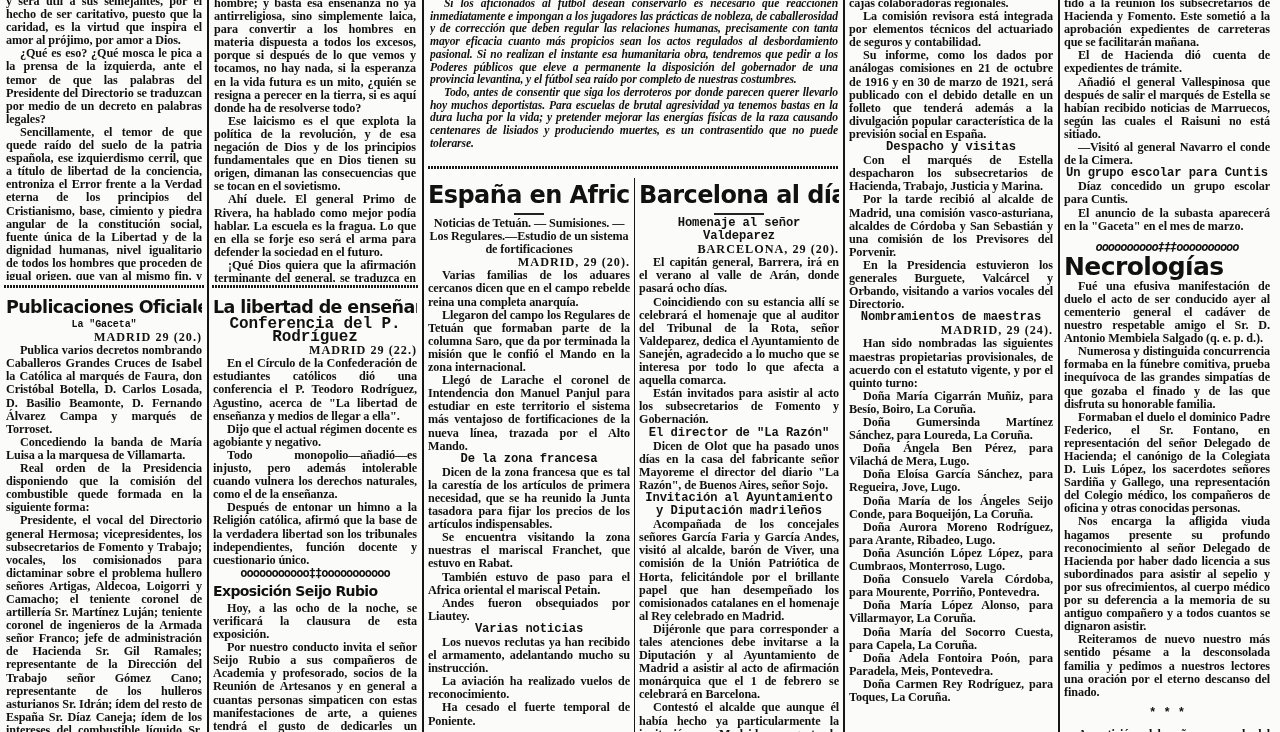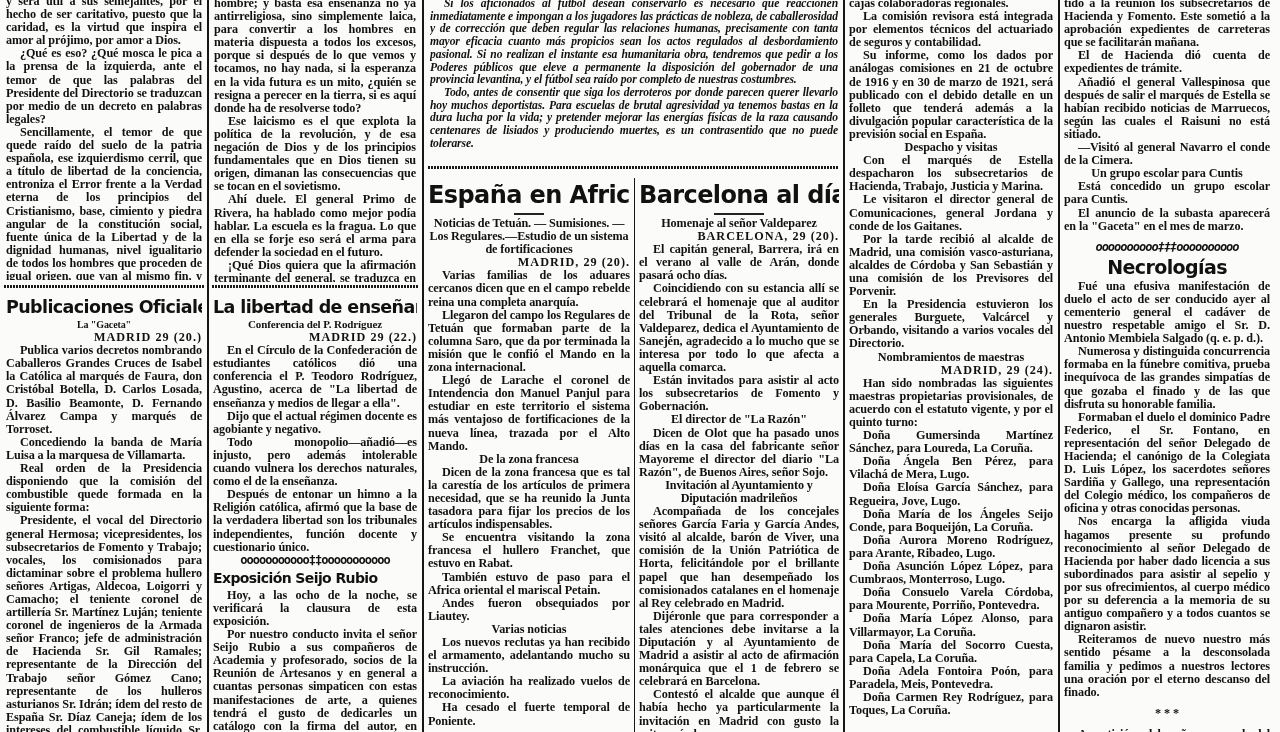"Despacho y visitas" .sub { font-family: none -> Liberation Mono, monospace }
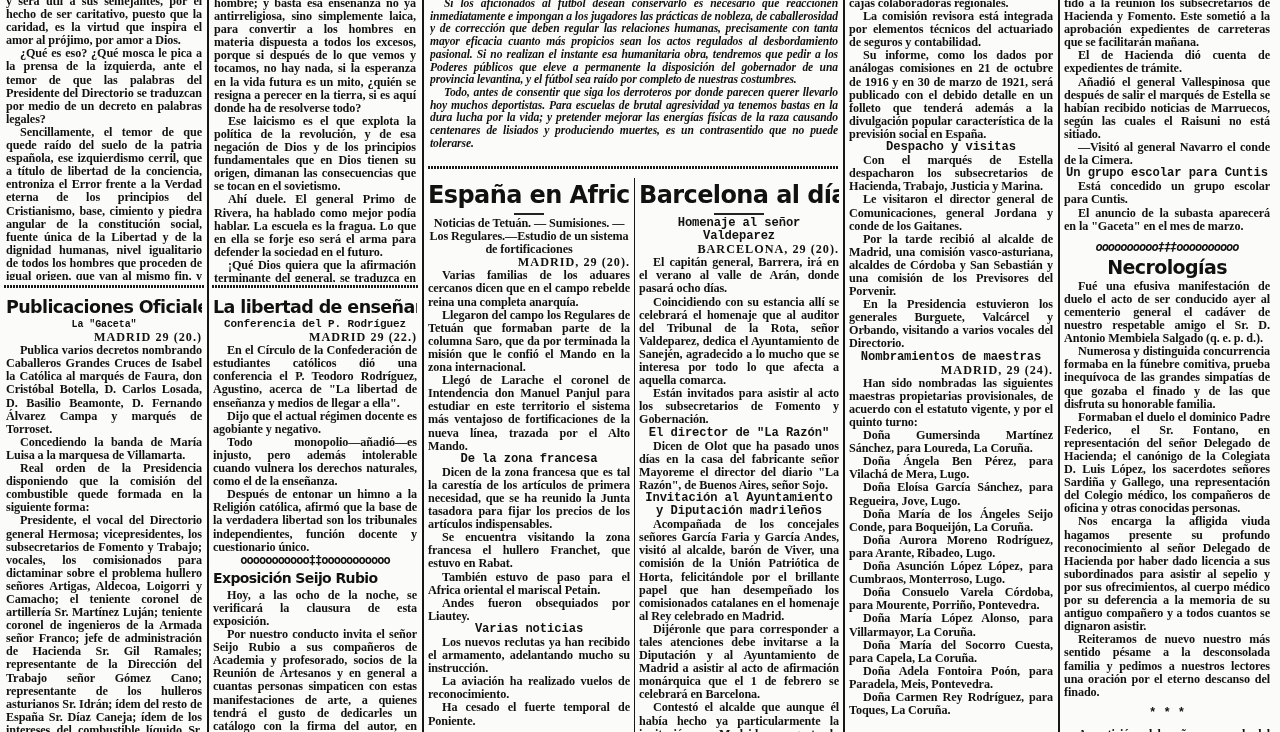"Está concedido un grupo escolar" p { text: Está -> Díaz }
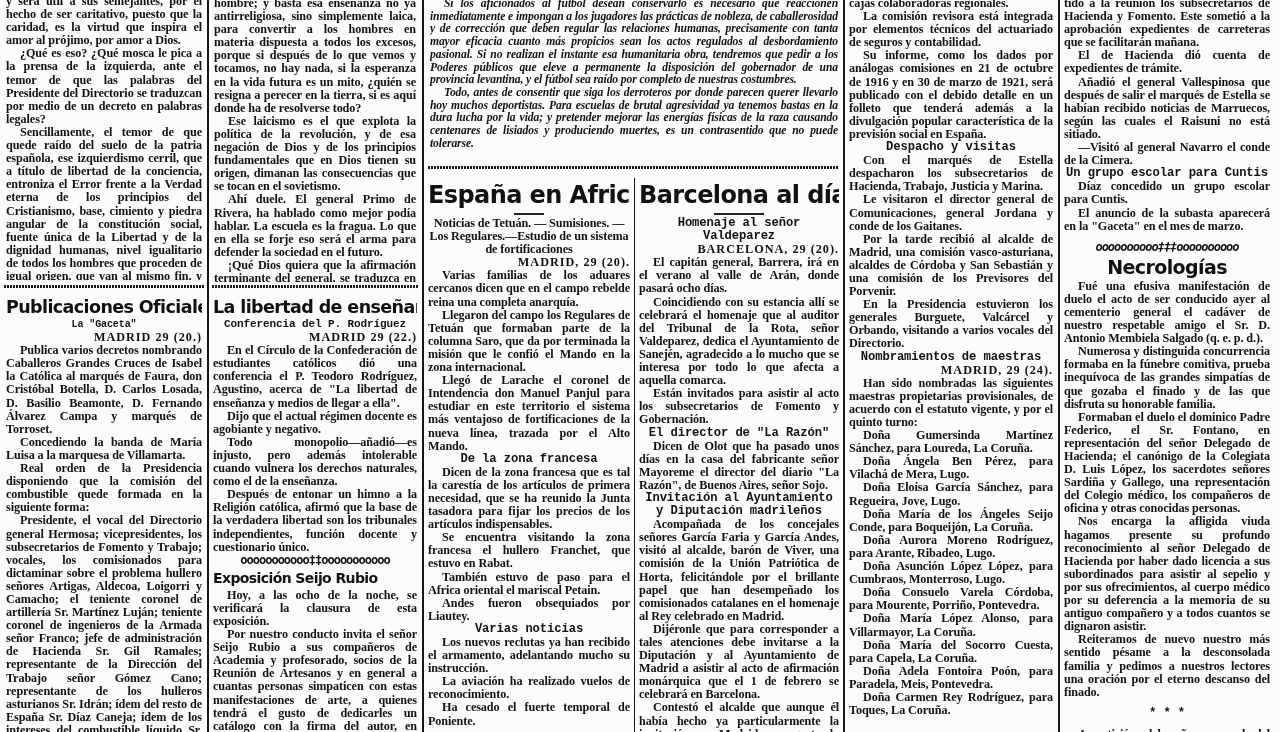"Le visitaron el director general" p { html: <p>Le visitaron el director general de Comunicaciones, general Jordana y conde de los Gaitanes.</p> -> none }
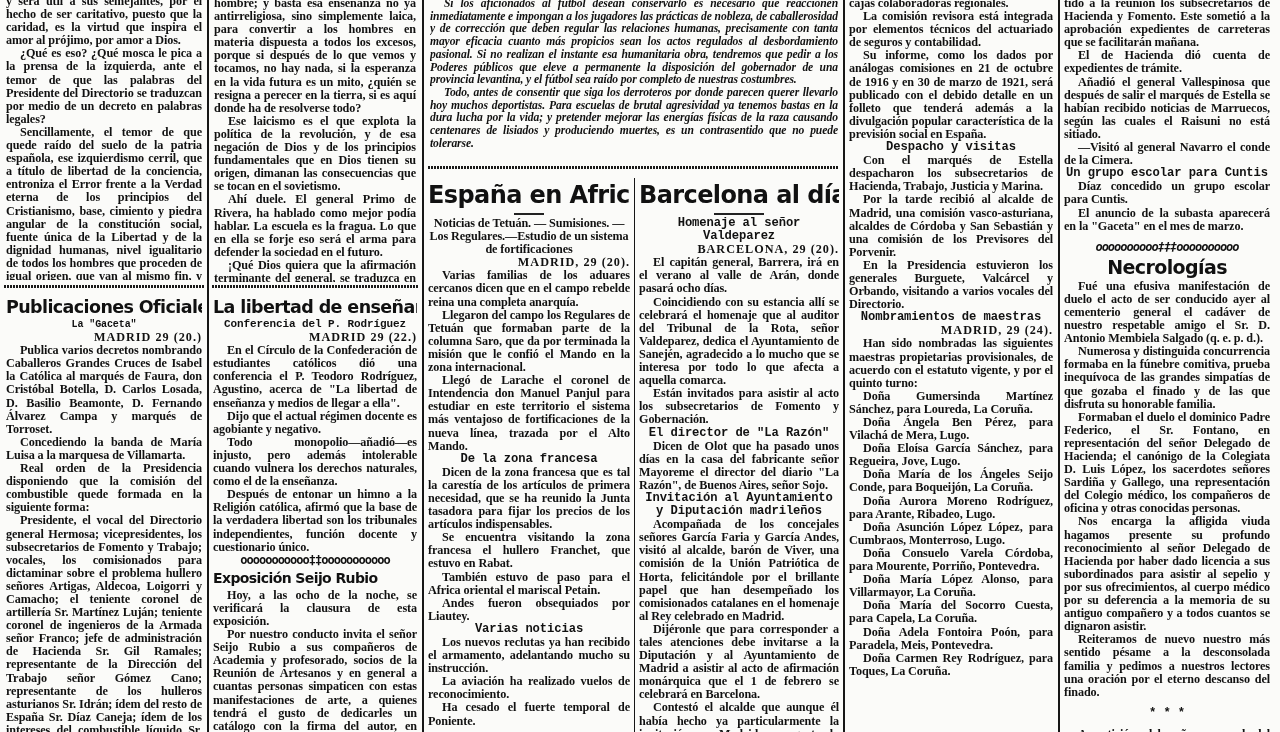"Necrologías" div.head-sans { font-size: 19px -> 25px; text-align: center -> left }
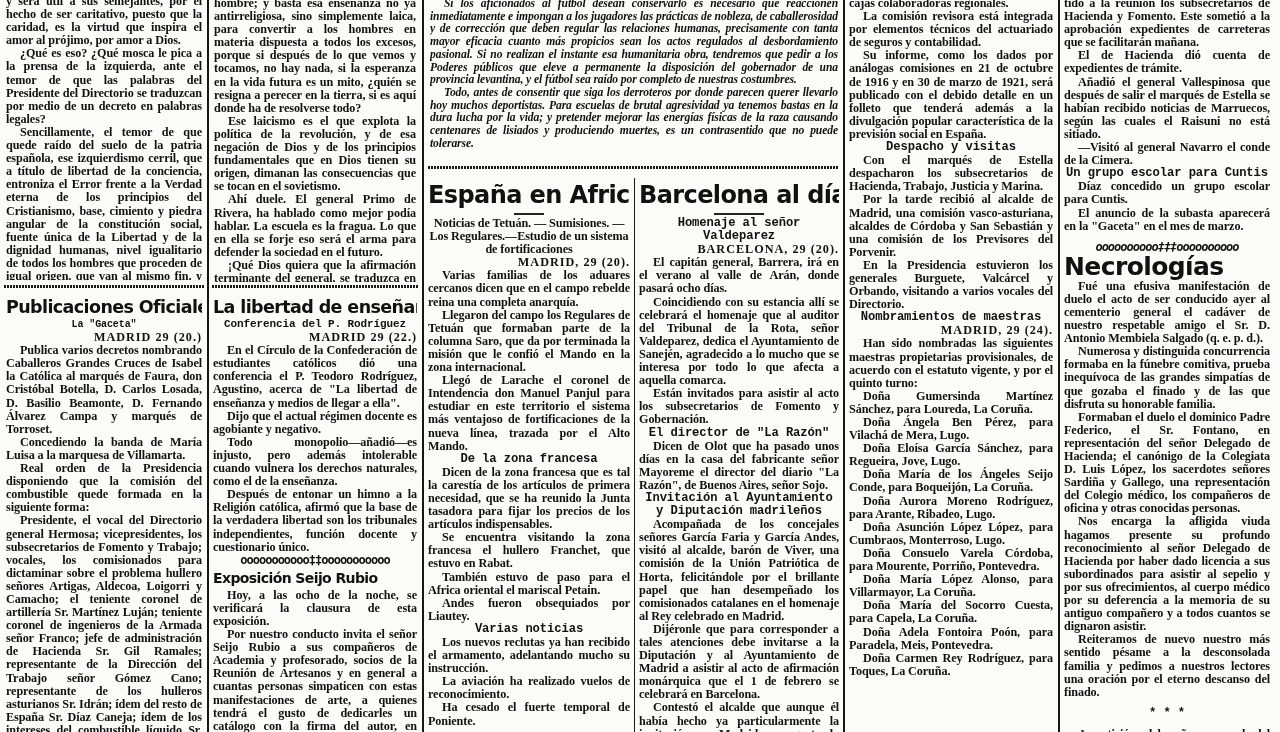"Conferencia del P. Rodríguez" p.sub { font-size: 11px -> 16px }
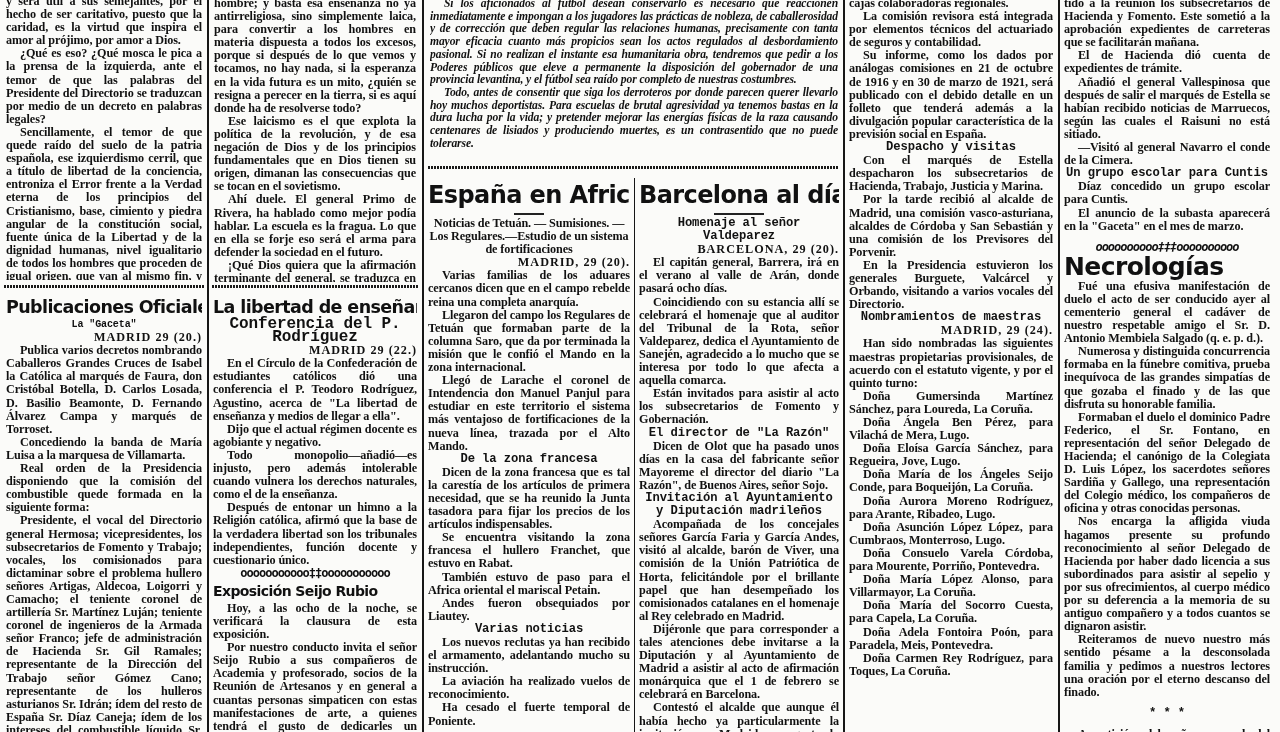"Doña María Cigarrán Muñiz, para" p { html: none -> <p>Doña María Cigarrán Muñiz, para Besío, Boiro, La Coruña.</p> }
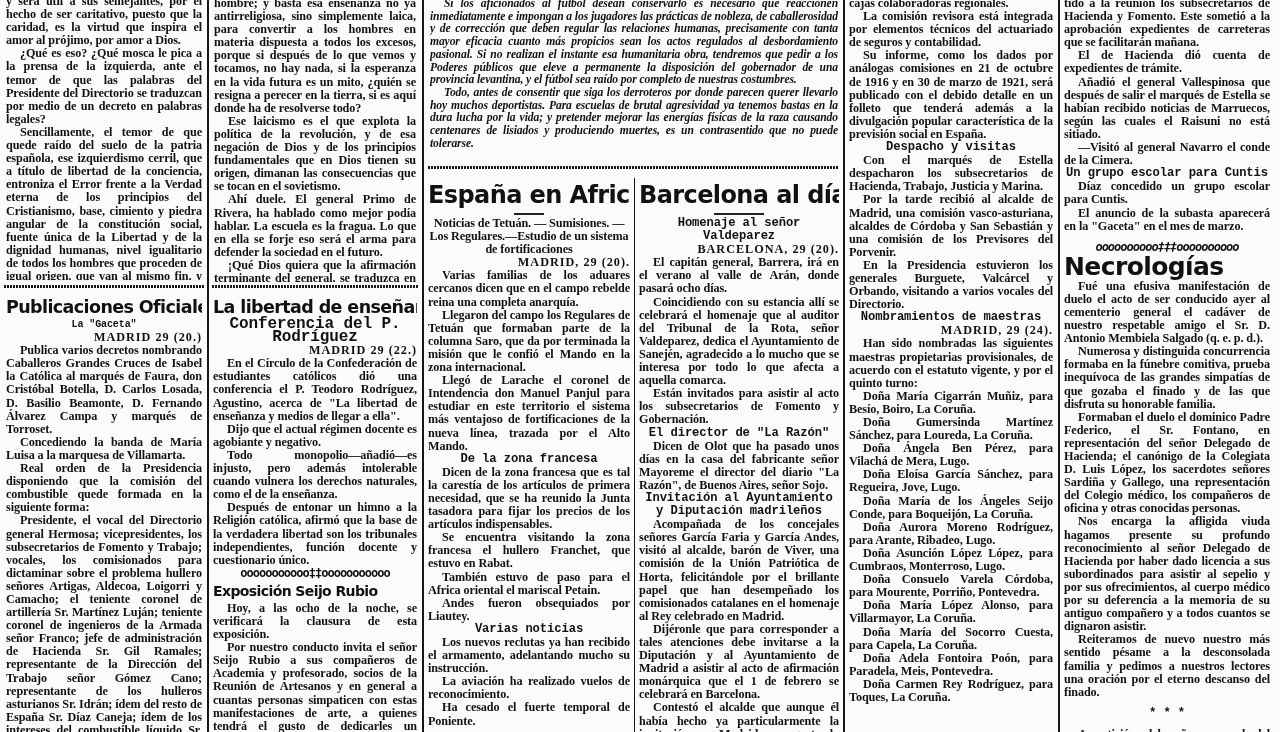"Se encuentra visitando la zona" p { text: francesa el hullero -> nuestras el mariscal }
